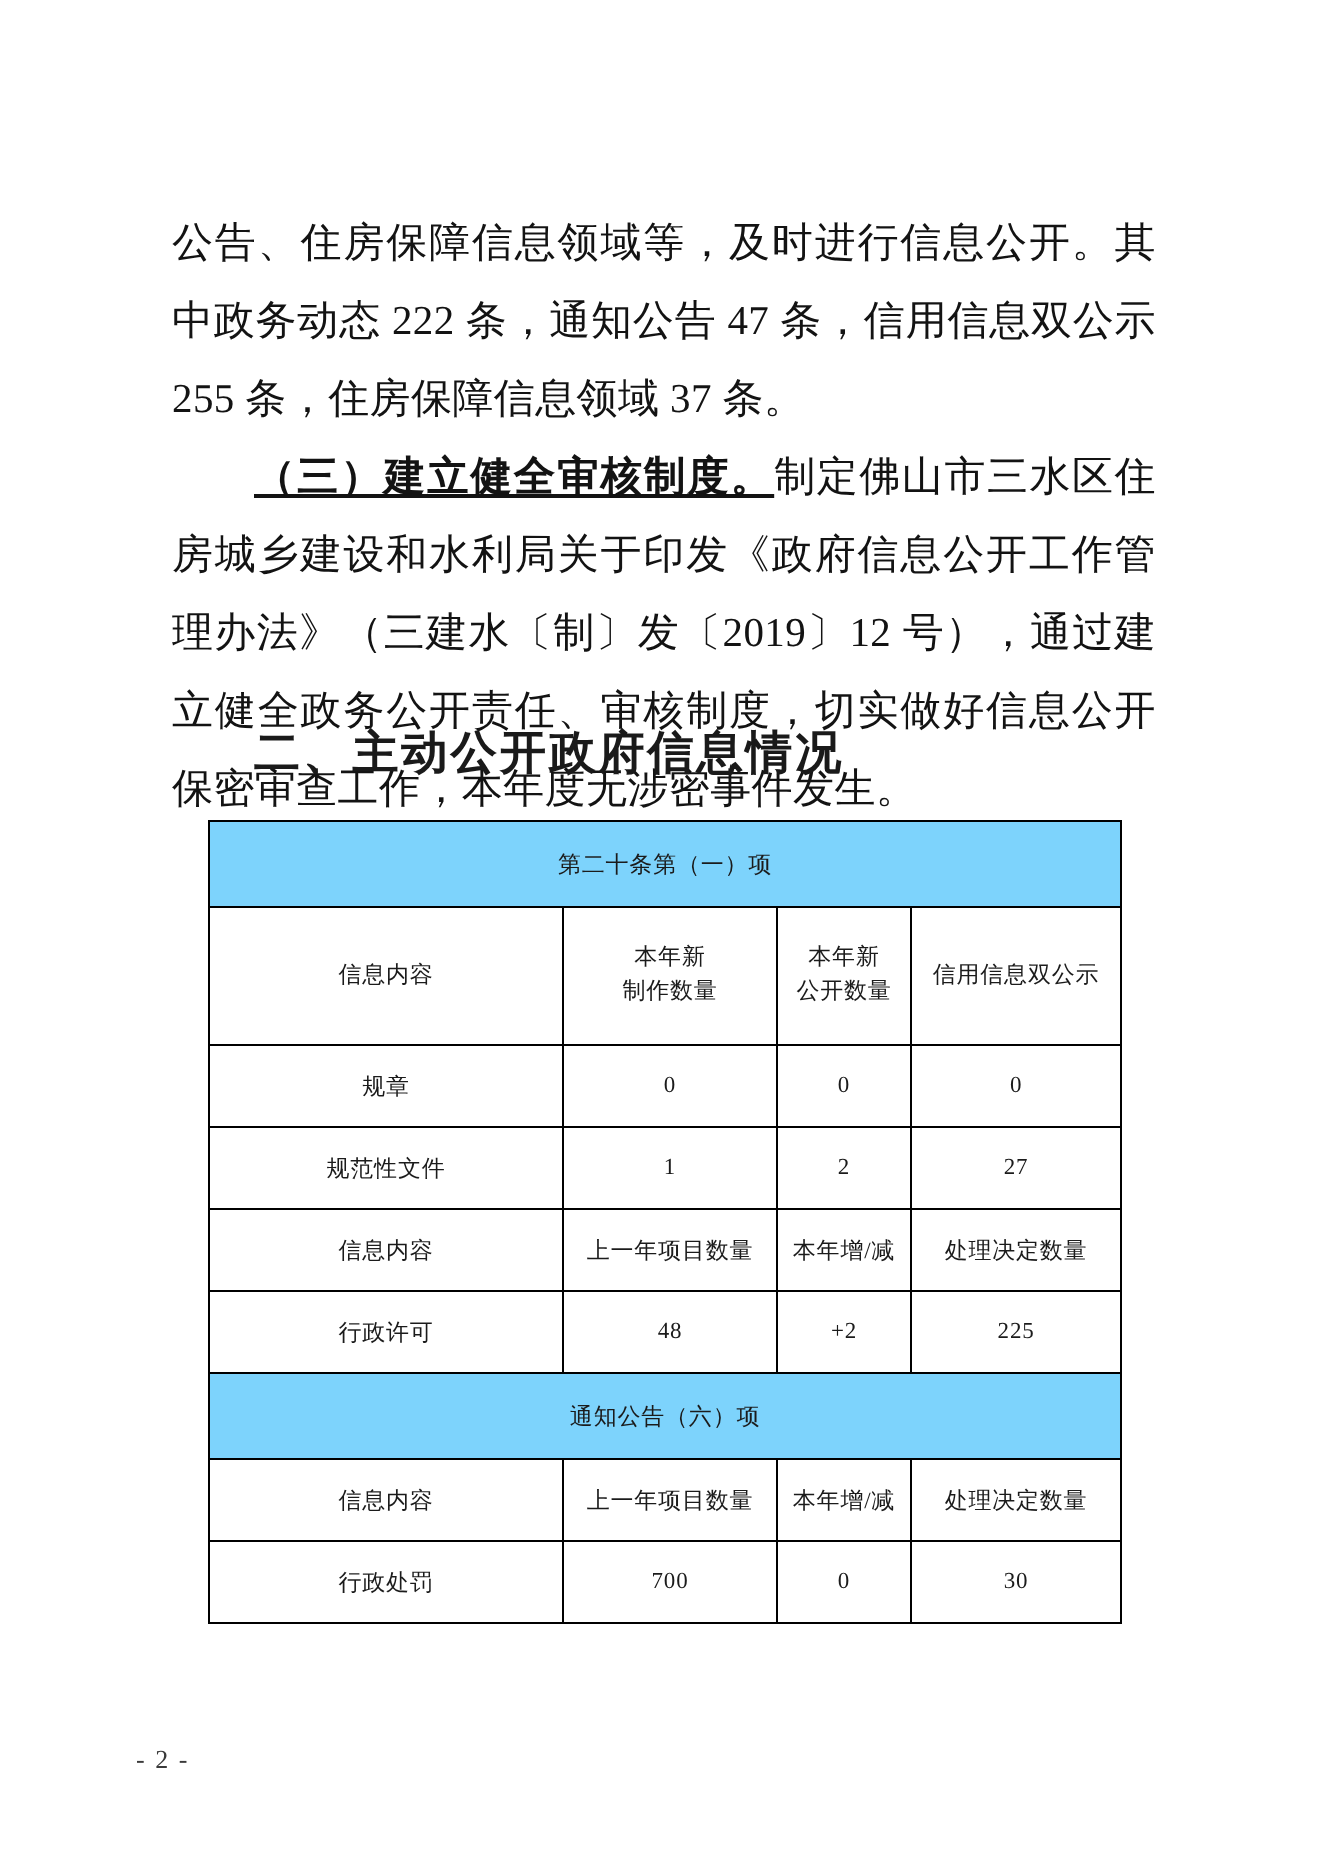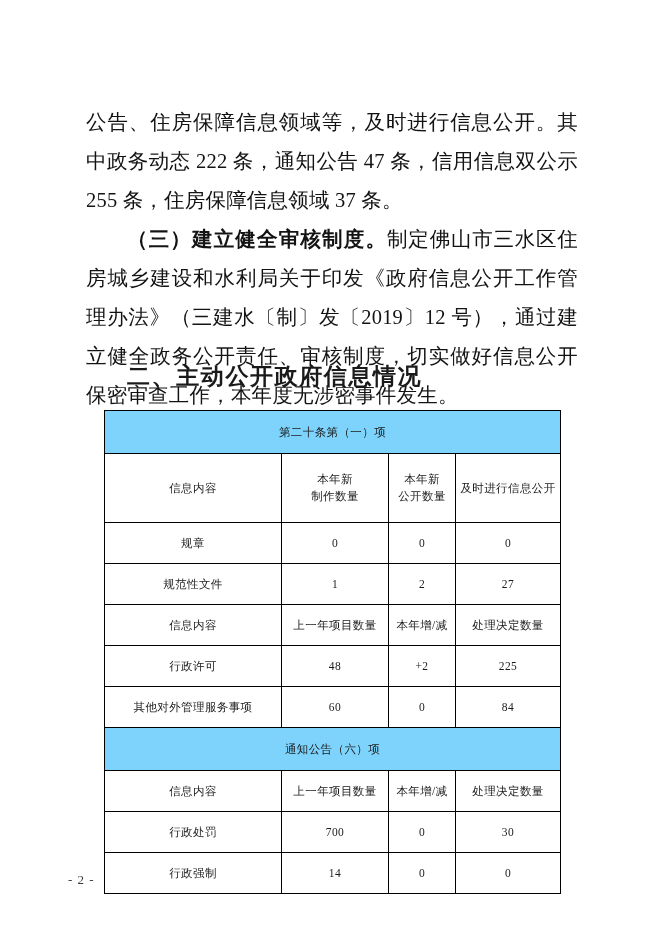"（三）建立健全审核制度。" .lead { text-decoration: none -> underline }
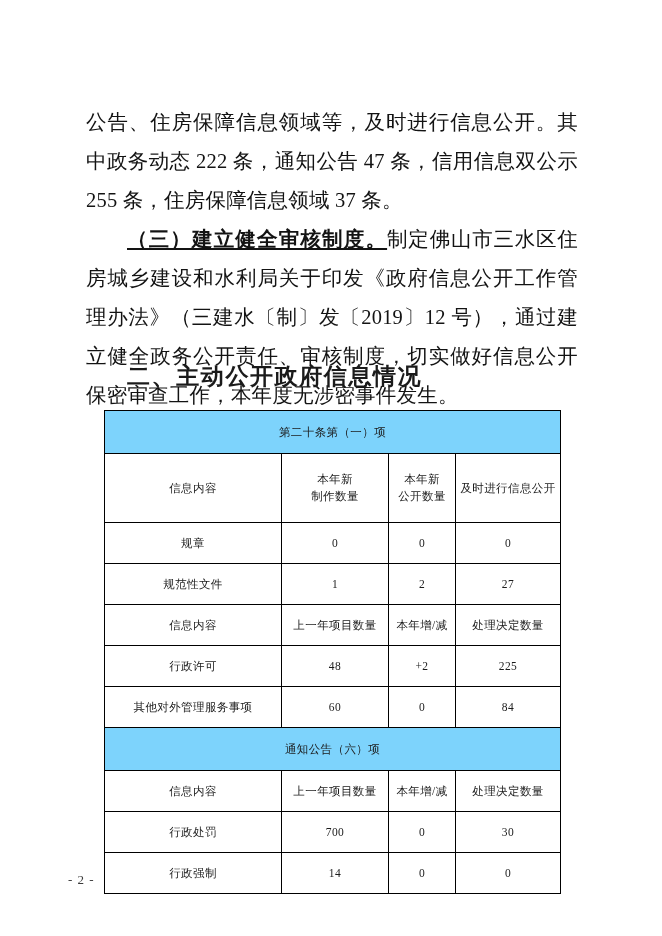"及时进行信息公开" span { text: 及时进行信息公开 -> 信用信息双公示 }
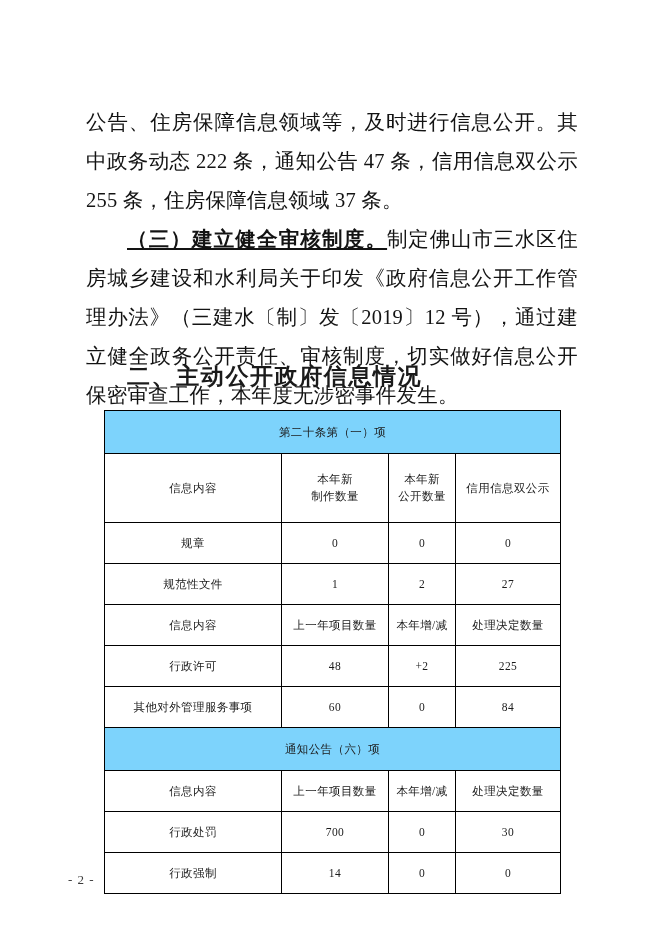"其他对外管理服务事项" tr { html: <tr> <td>其他对外管理服务事项</td> <td>60</td> <td>0</td> <td>84</td> </tr> -> none }
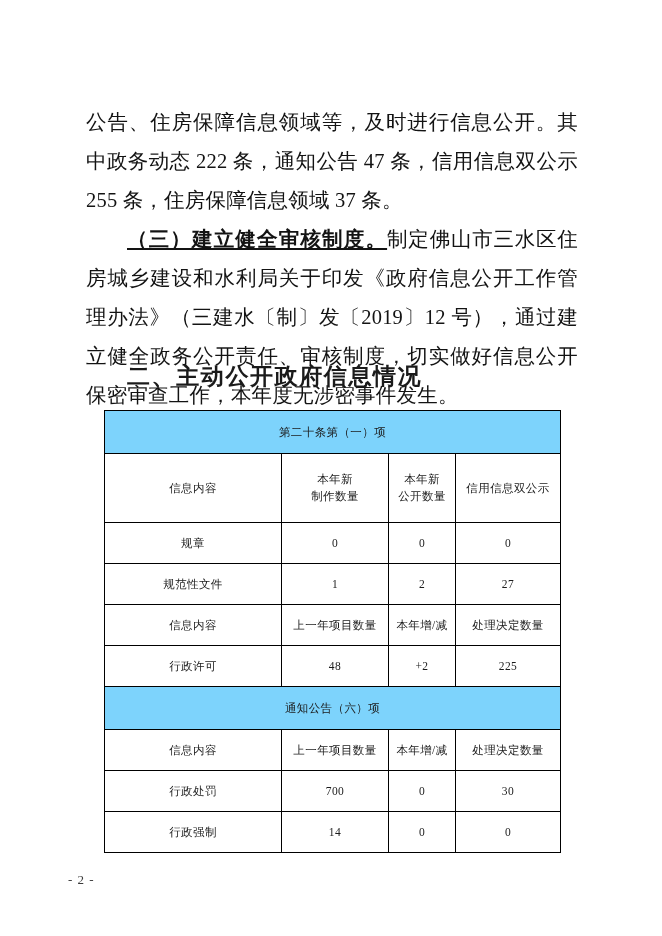"行政强制" tr { html: <tr> <td>行政强制</td> <td>14</td> <td>0</td> <td>0</td> </tr> -> none }
